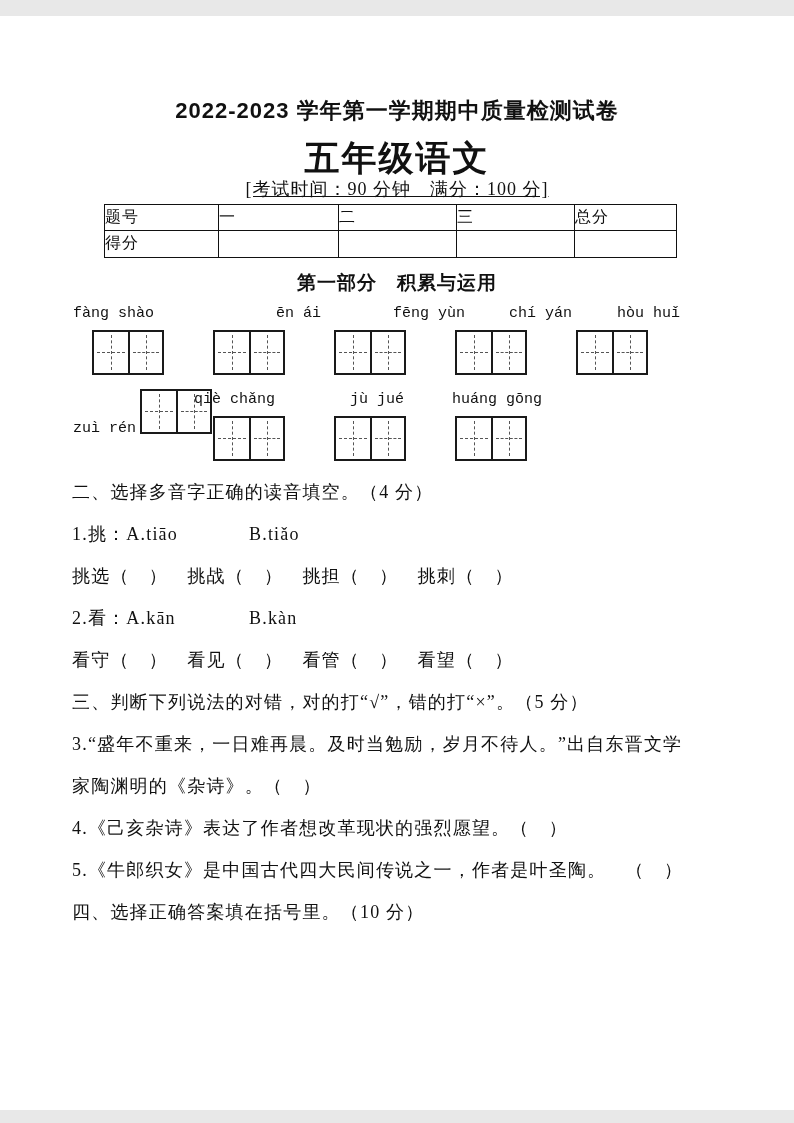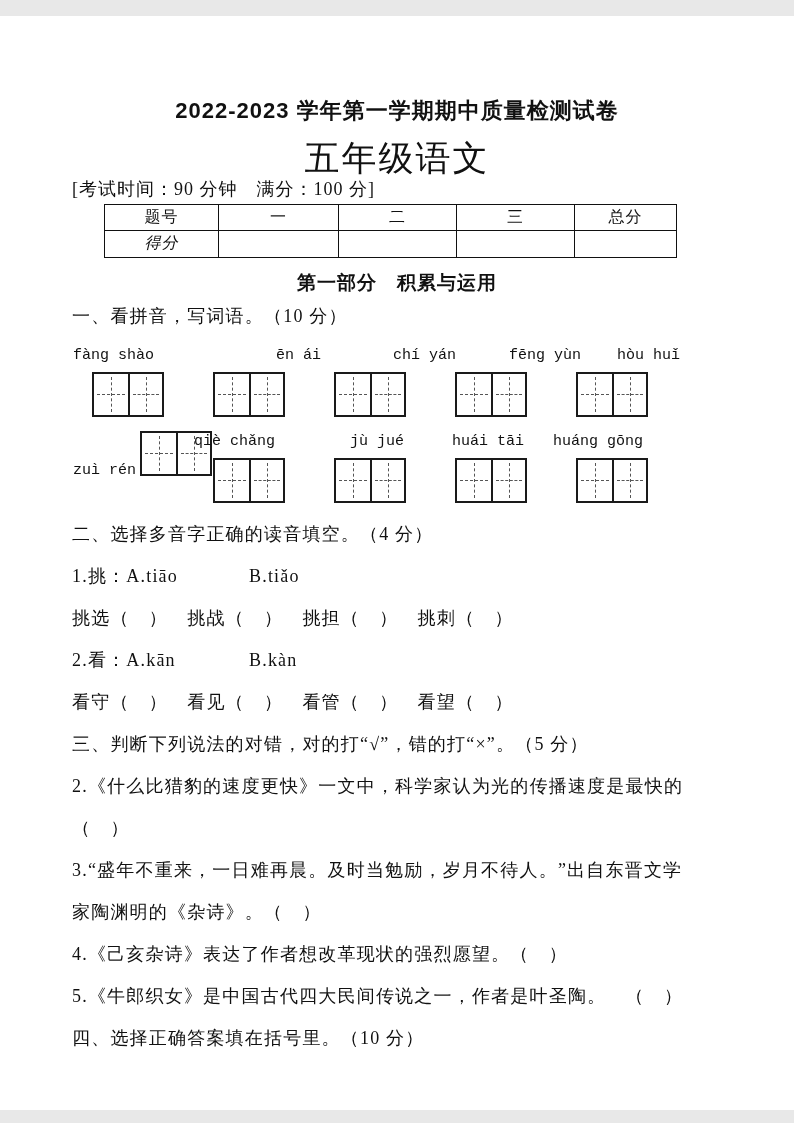"五年级语文" .doc-subtitle { font-weight: normal -> bold }
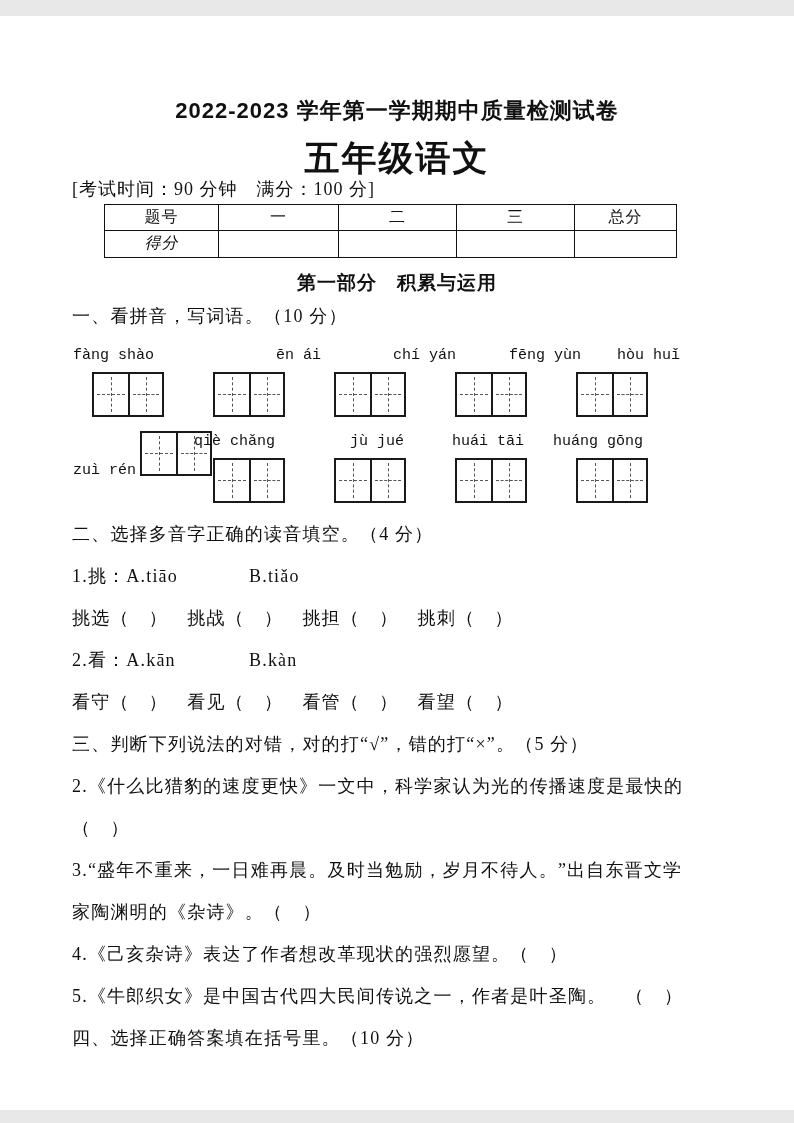"[考试时间：90 分钟 满分：100 分]" .exam-info { text-align: left -> center; text-decoration: none -> underline }
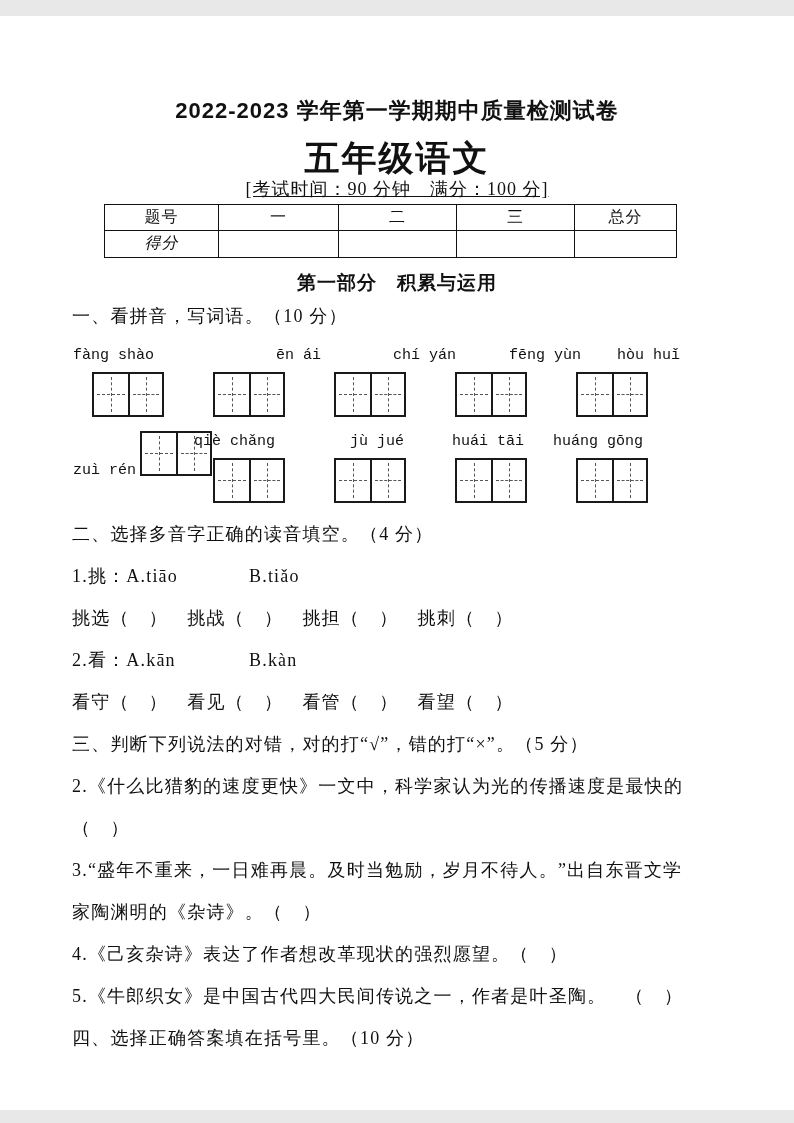"题号" table.score-table td { text-align: center -> left }
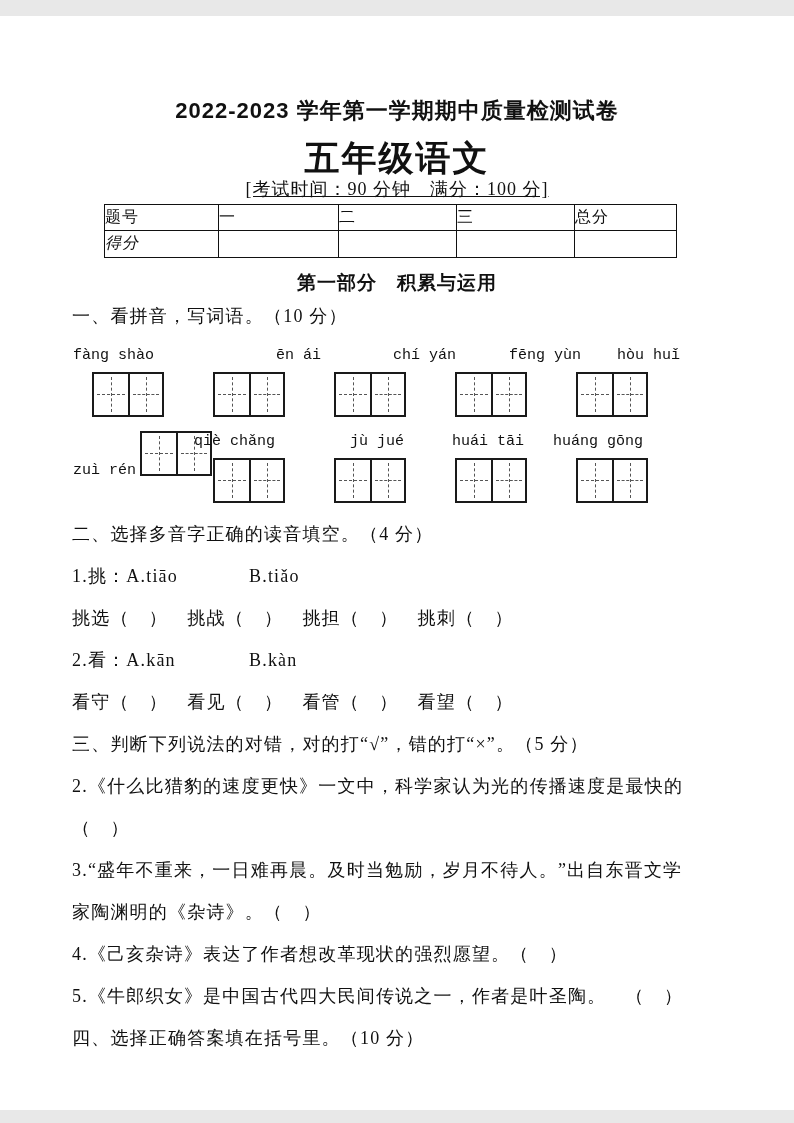"得分" table.score-table tr:nth-child(2) td { font-style: italic -> none }
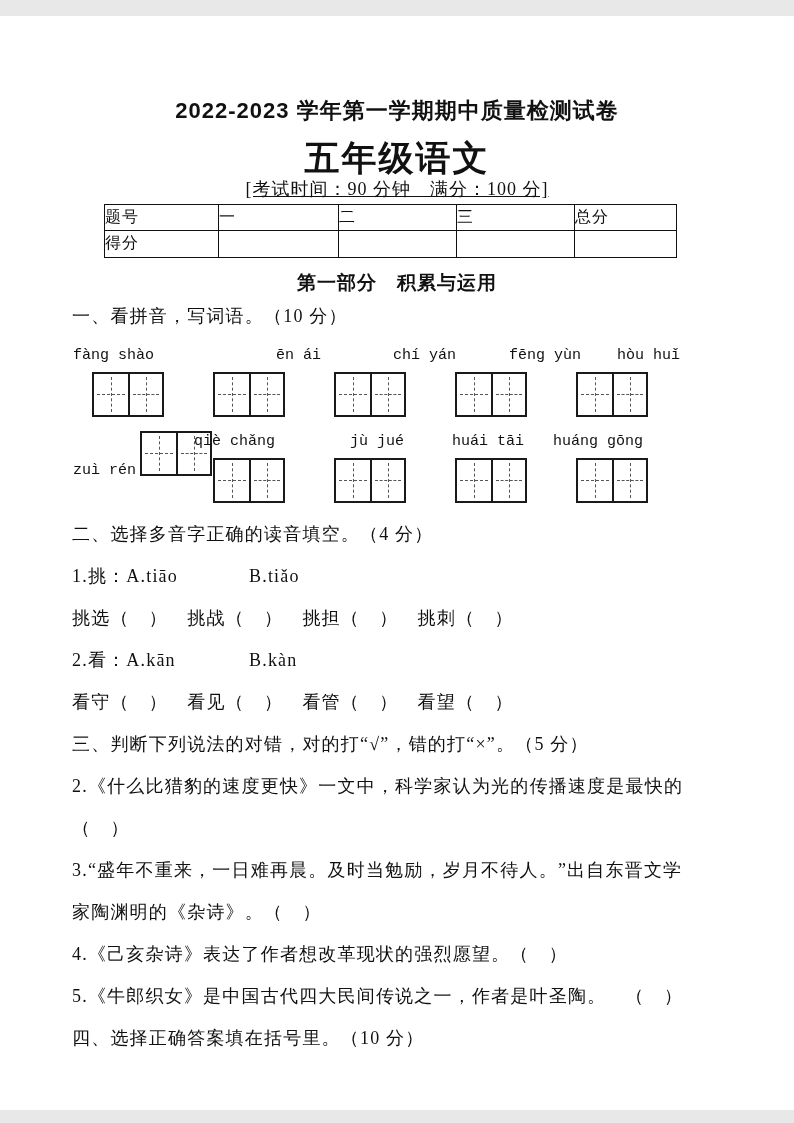"一、看拼音，写词语。（10 分）" p.line { html: <p>一、看拼音，写词语。（10 分）</p> -> none }
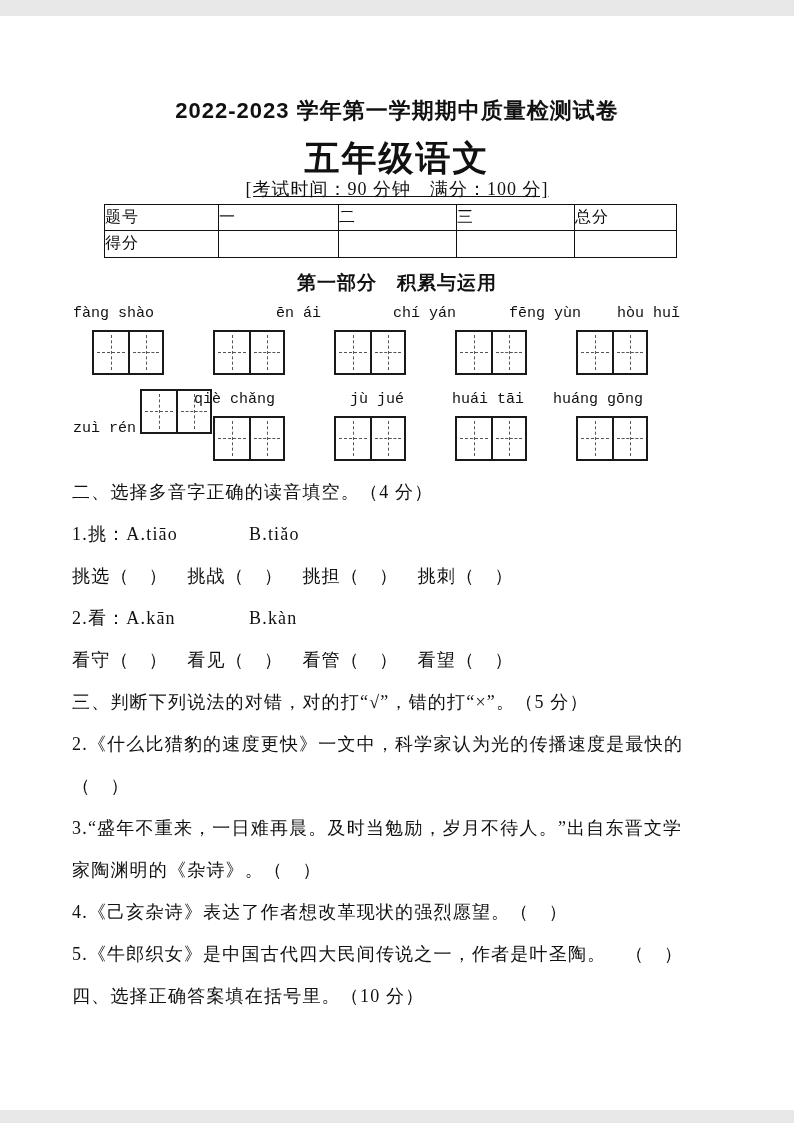"chí yán" div.py-col { order: before "fēng yùn" -> after "fēng yùn" }
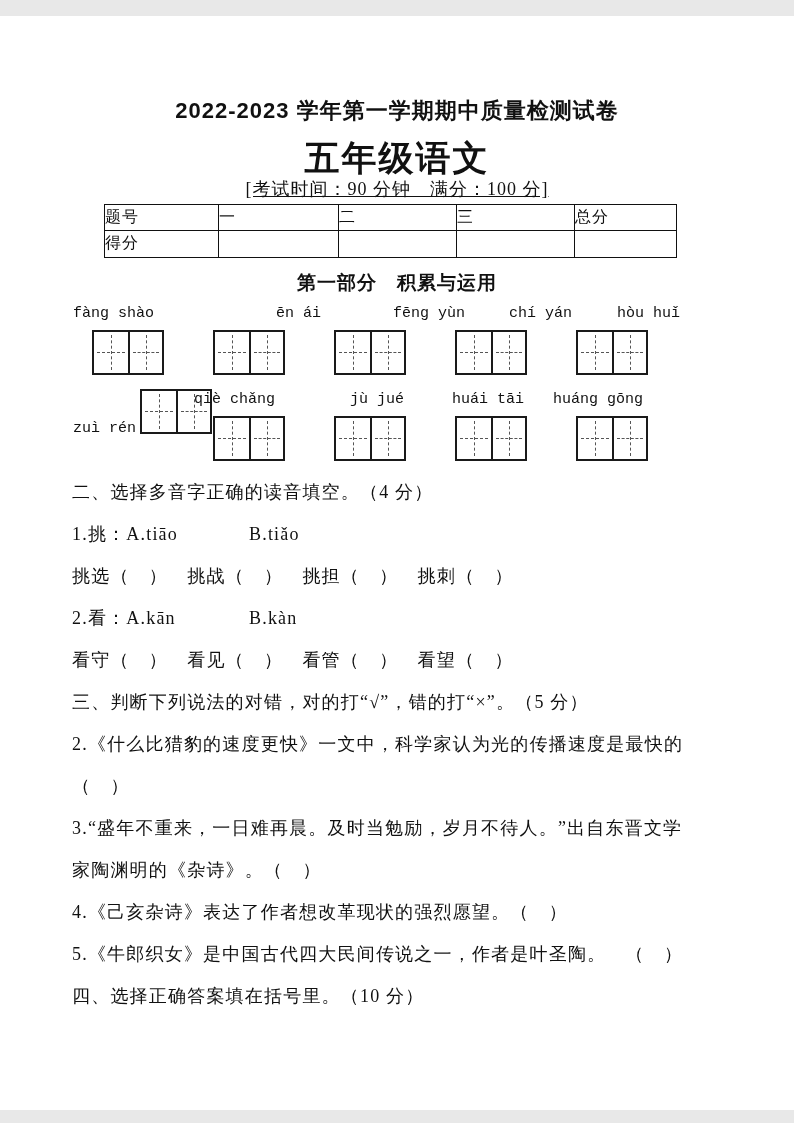"huái tāi" div.py-col { html: <div> <span>huái tāi</span> <div> <span></span> <span></span> </div> </div> -> none }
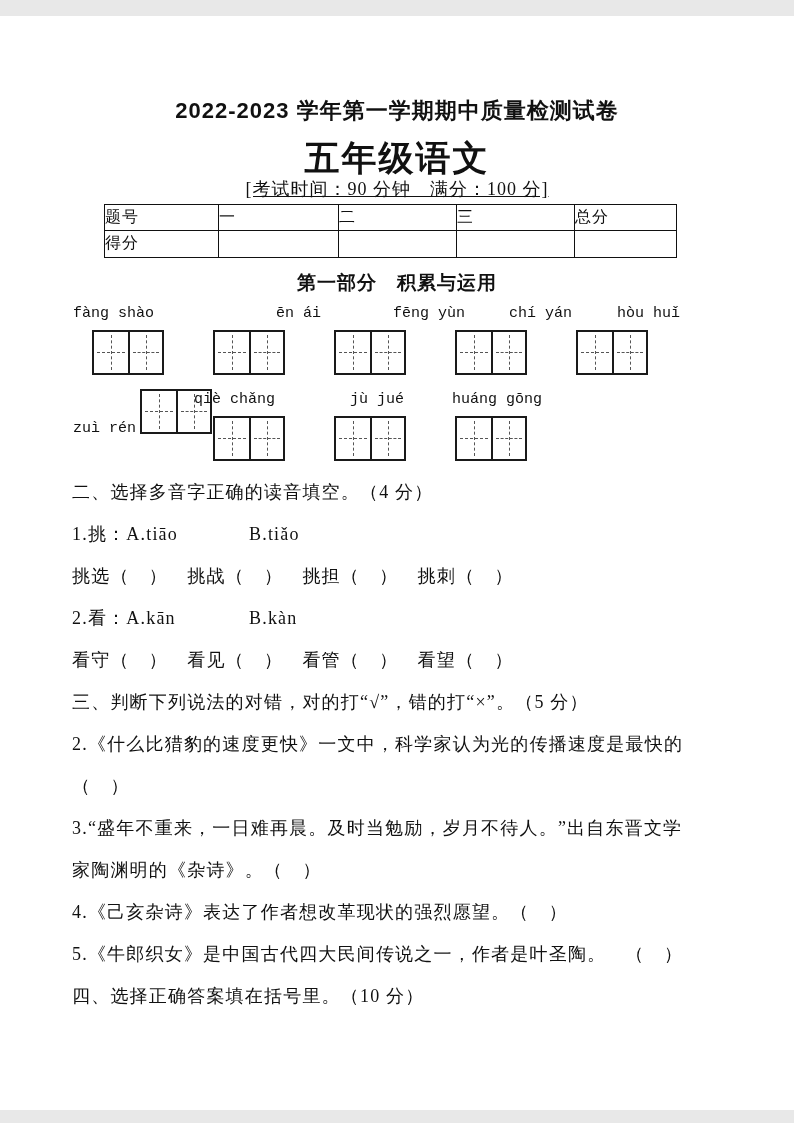"2.《什么比猎豹的速度更快》一文中，科学家认为光的传播速度是最快的" p.line { html: <p>2.《什么比猎豹的速度更快》一文中，科学家认为光的传播速度是最快的 （ ）</p> -> none }
